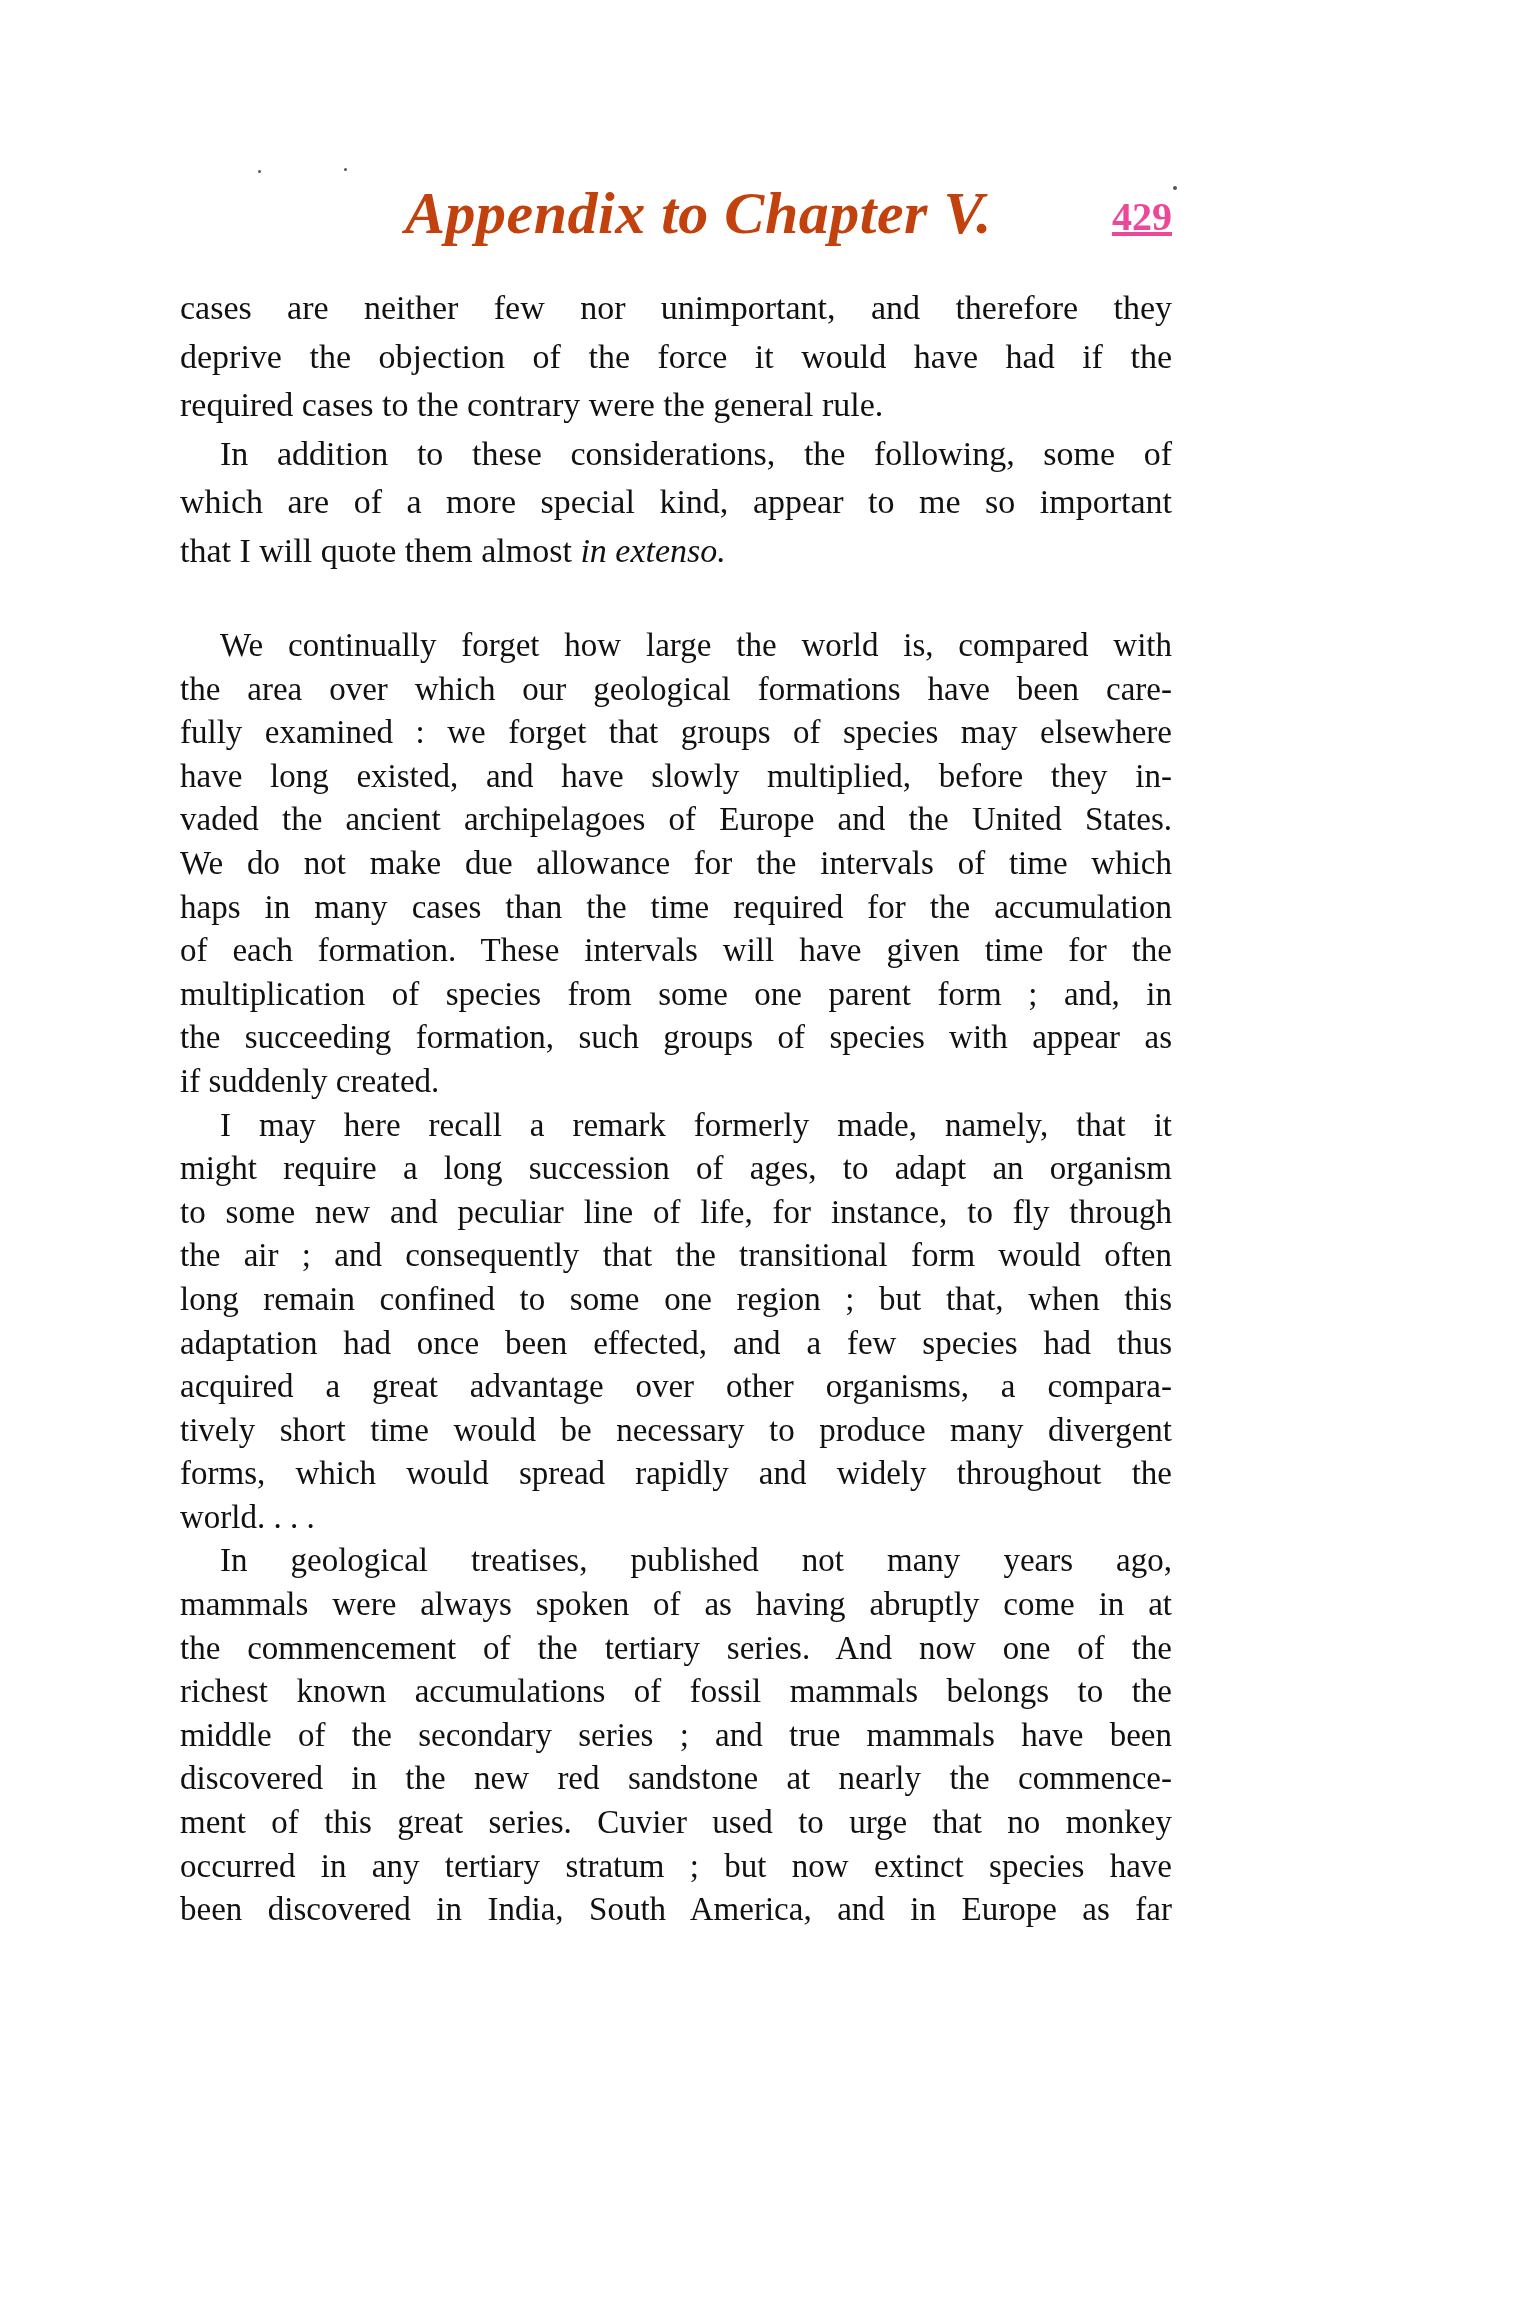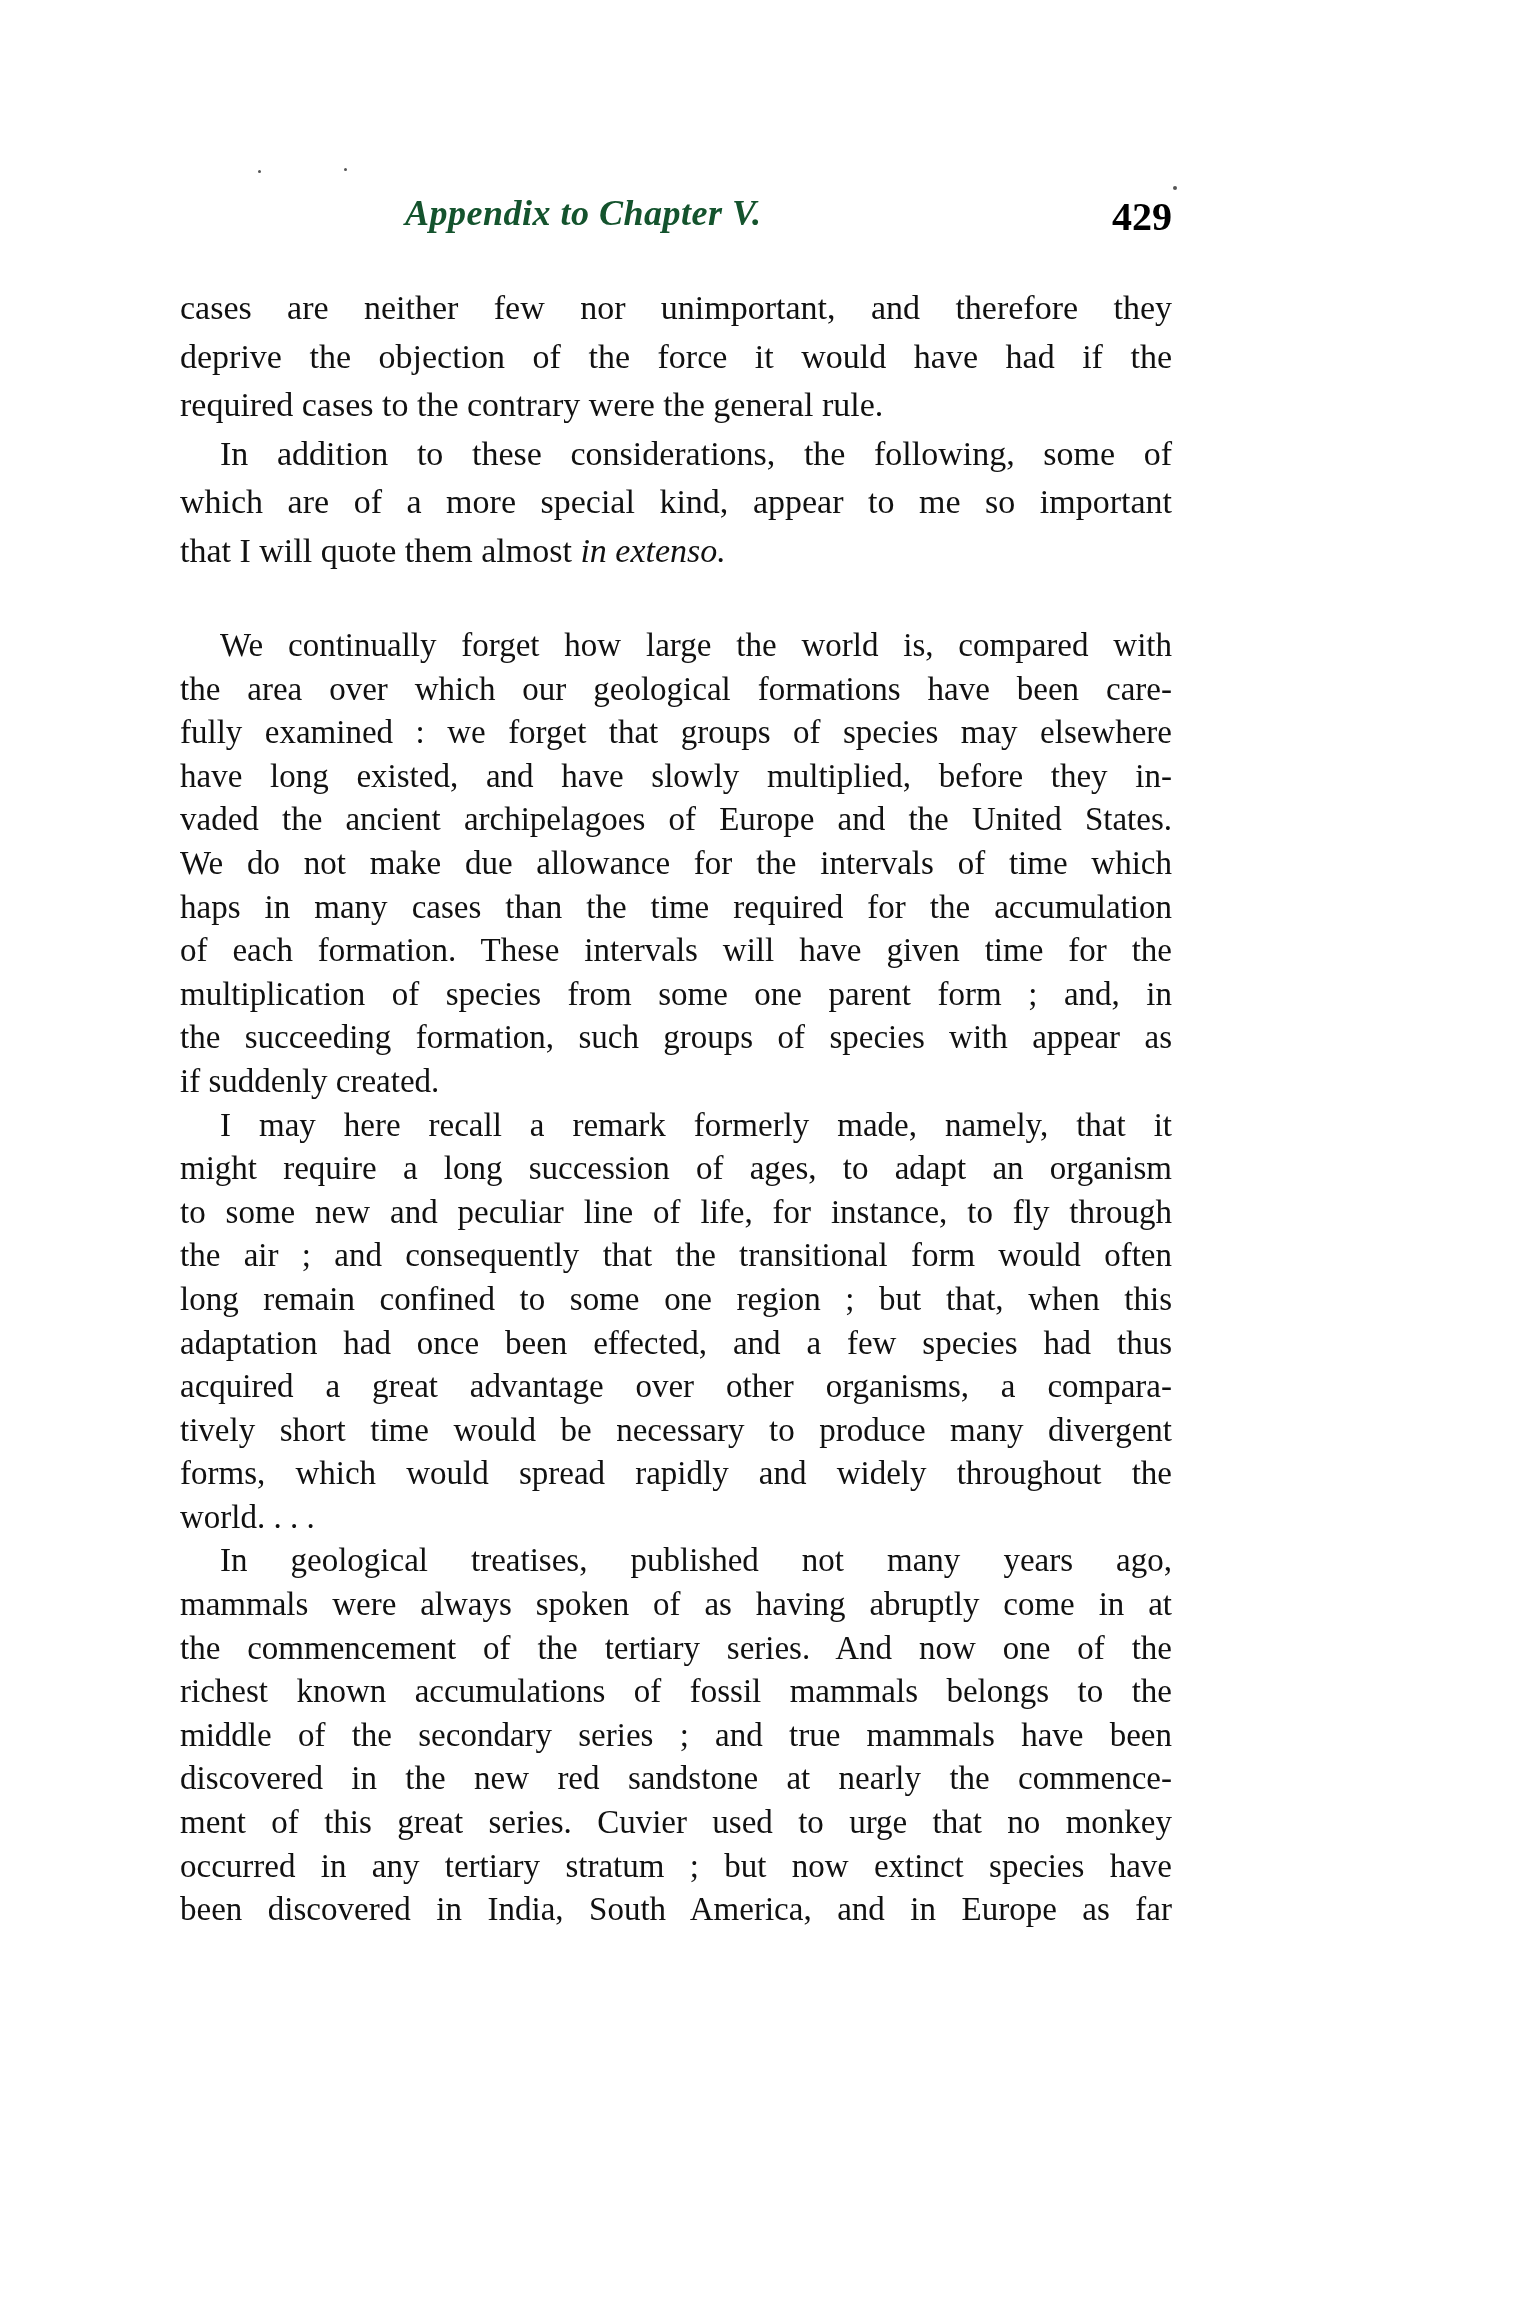"Appendix to Chapter V." .running-title { color: #14532d -> #c2410c; font-size: 36px -> 60px }
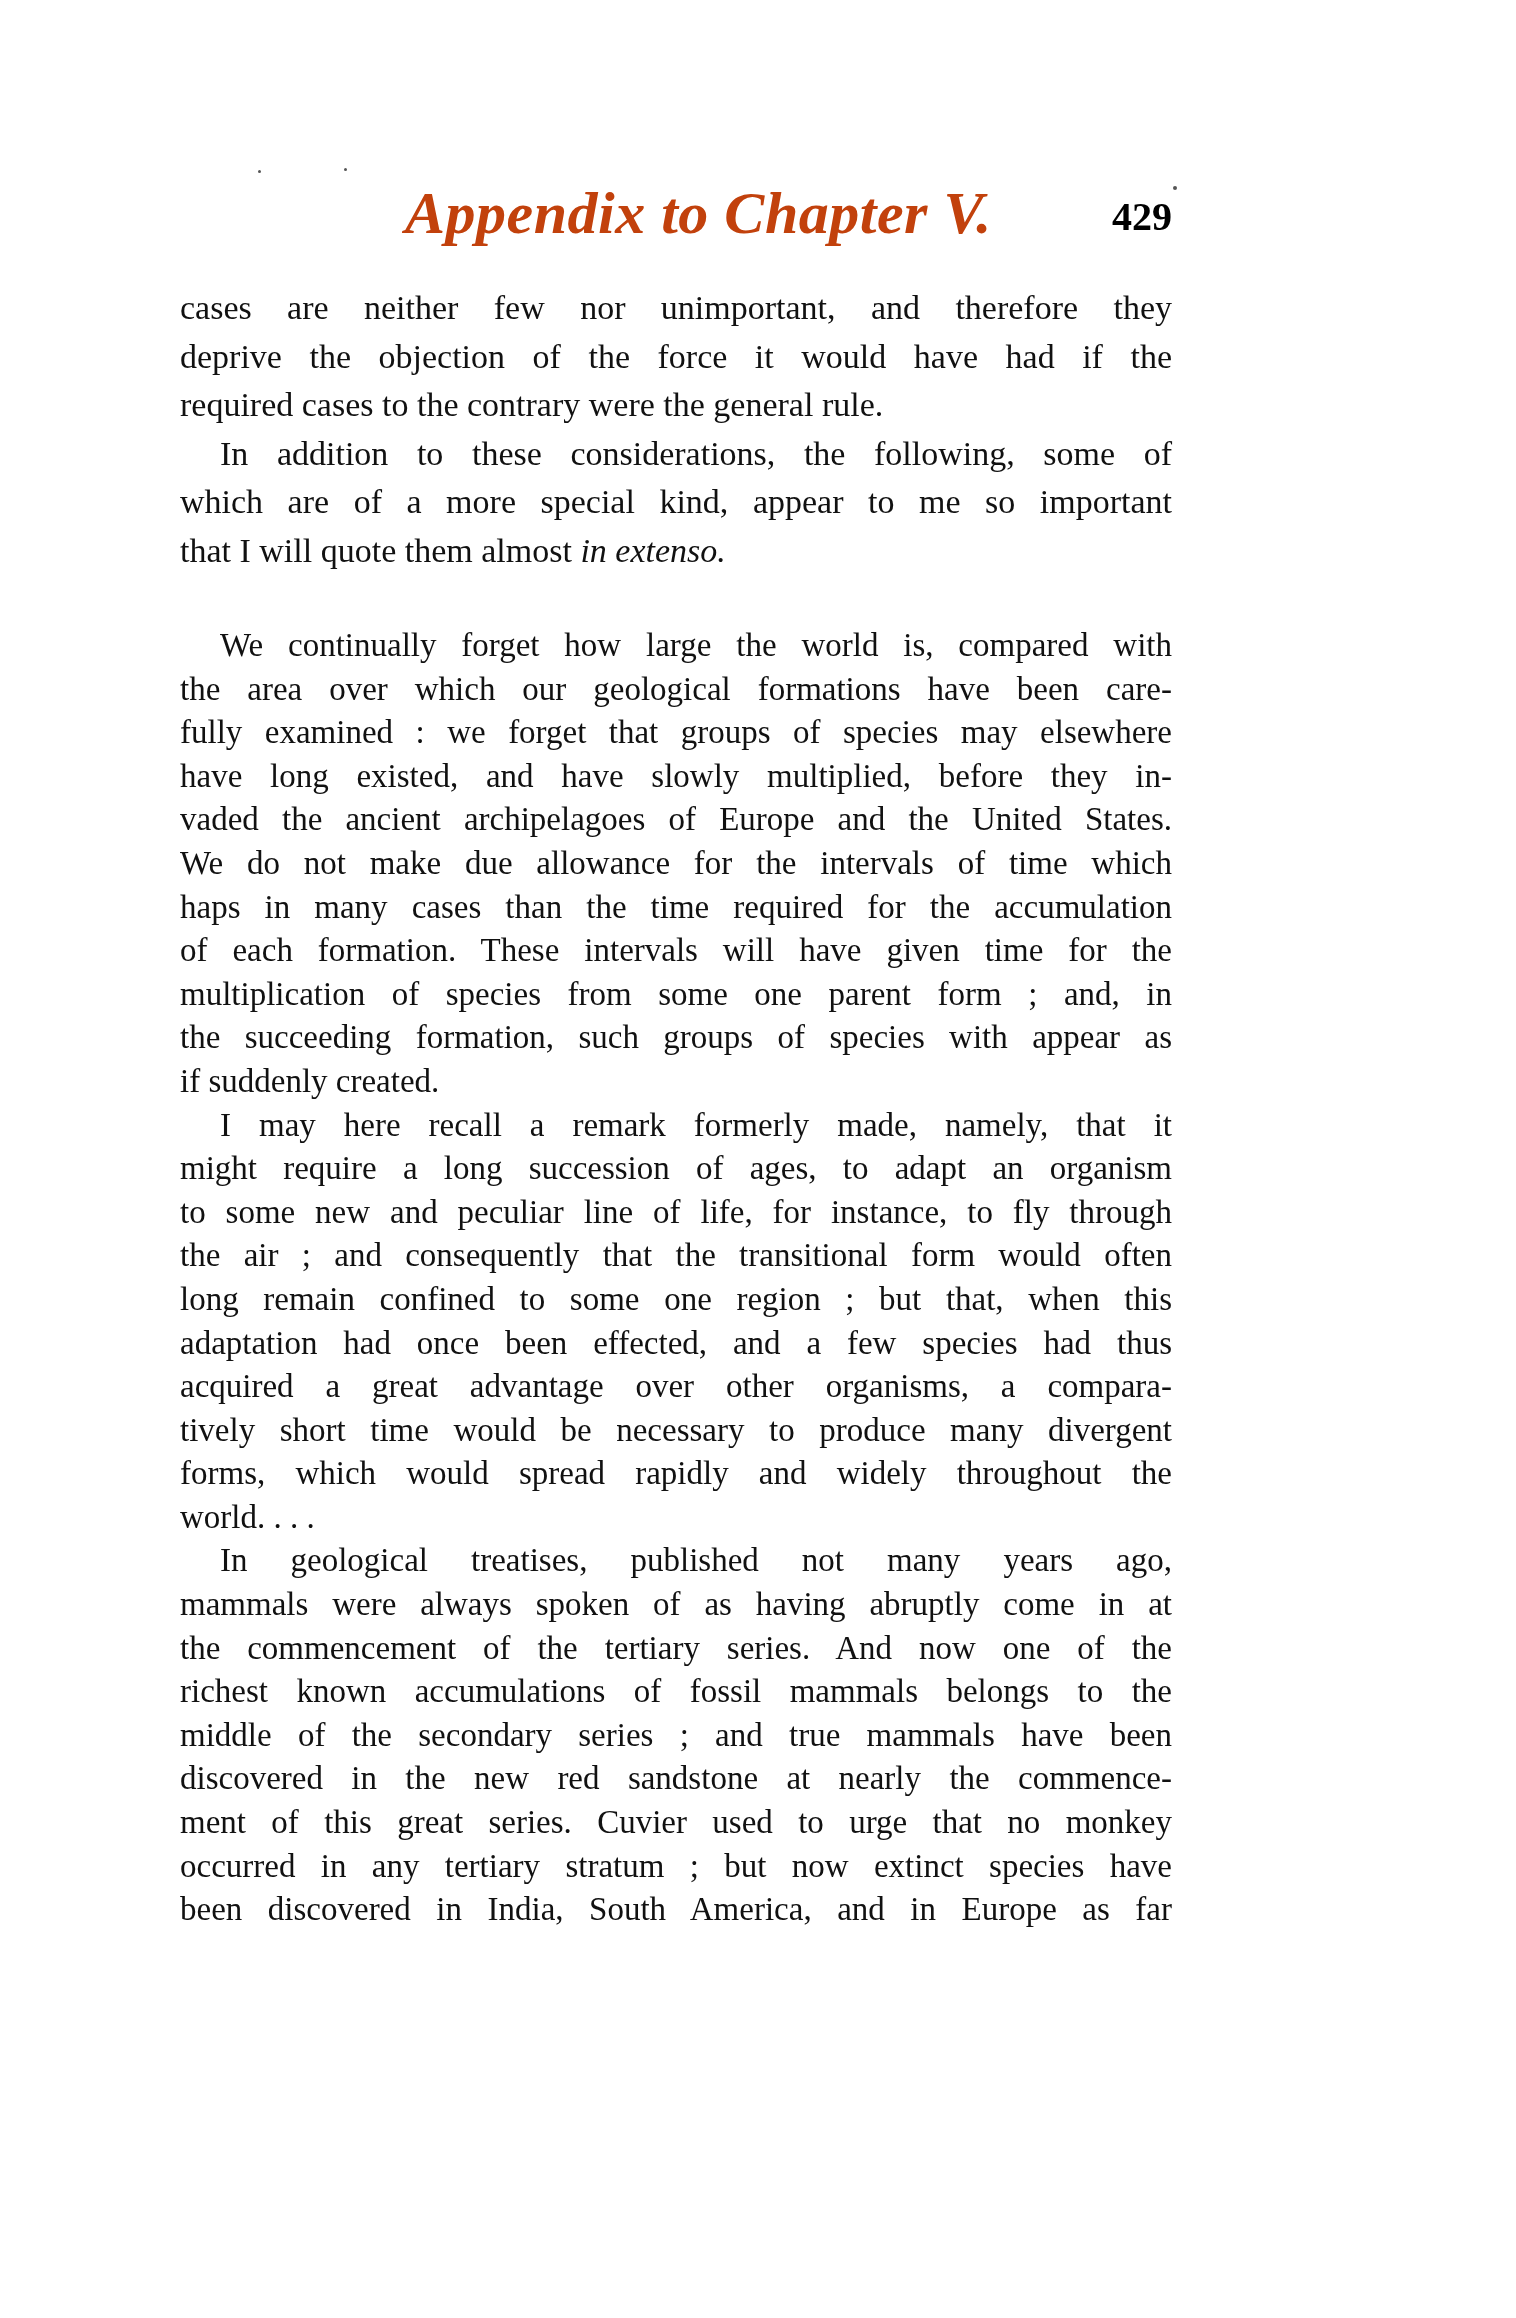"429" .page-number { color: #000000 -> #ec4899; text-decoration: none -> underline }
